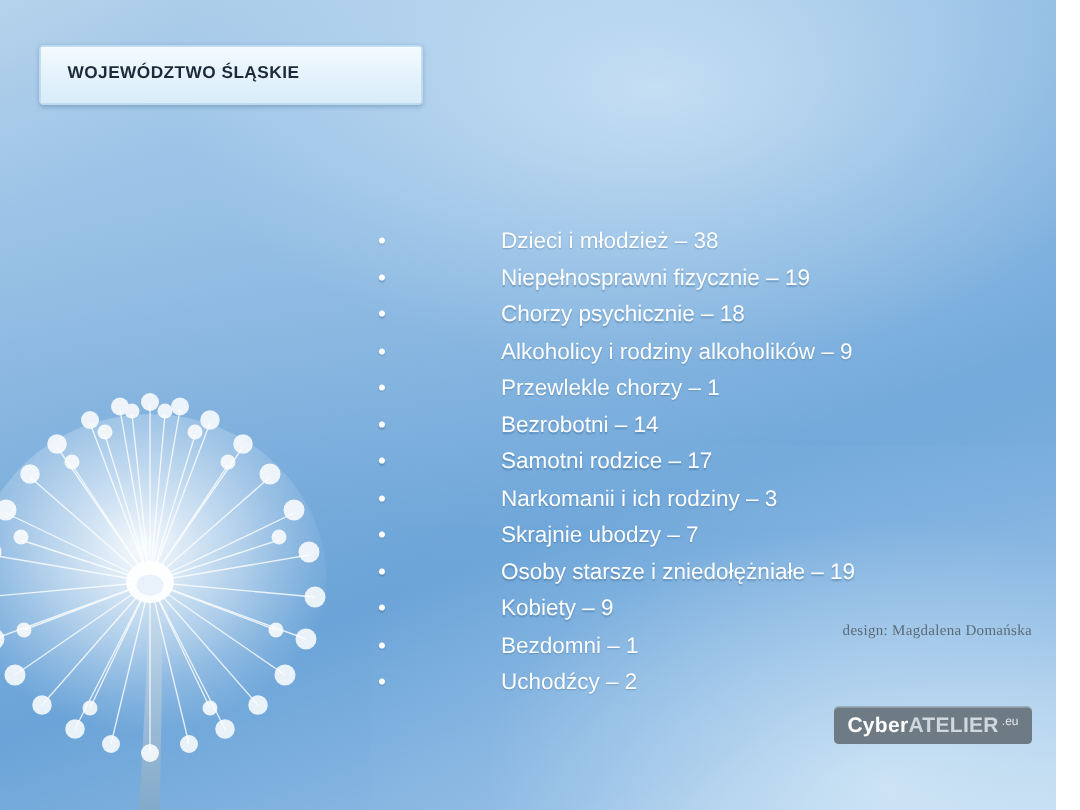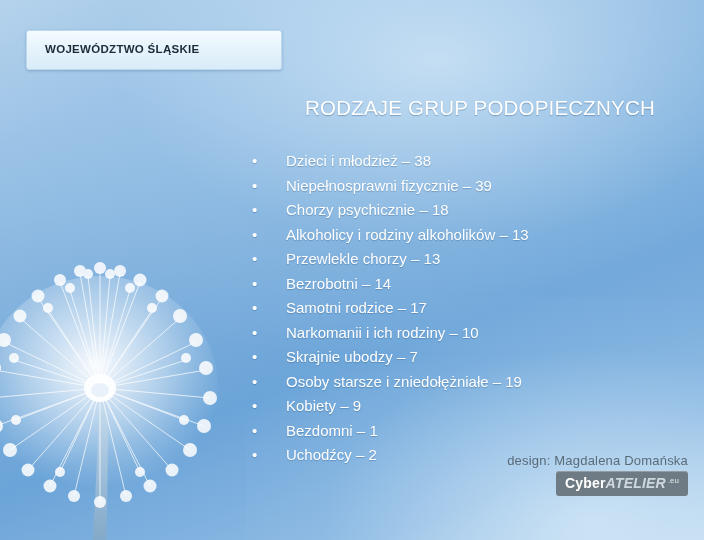"RODZAJE GRUP PODOPIECZNYCH" div.title { html: <div>RODZAJE GRUP PODOPIECZNYCH</div> -> none }
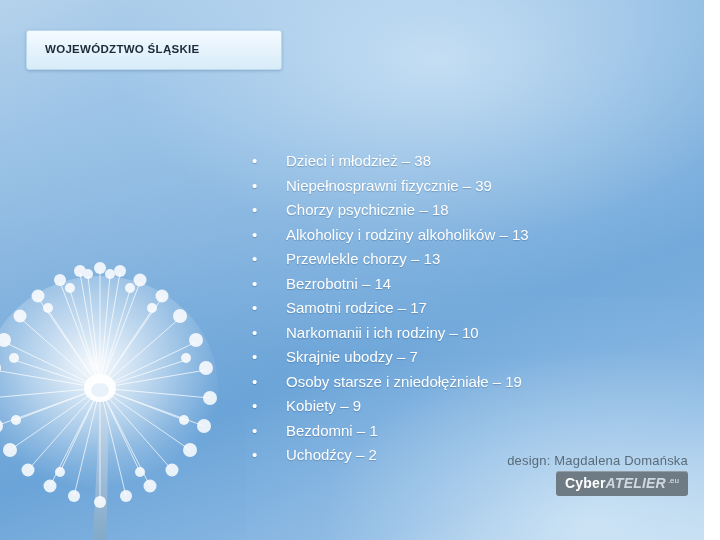"Dzieci i młodzież – 38" .item-text { margin-left: none -> 48px }
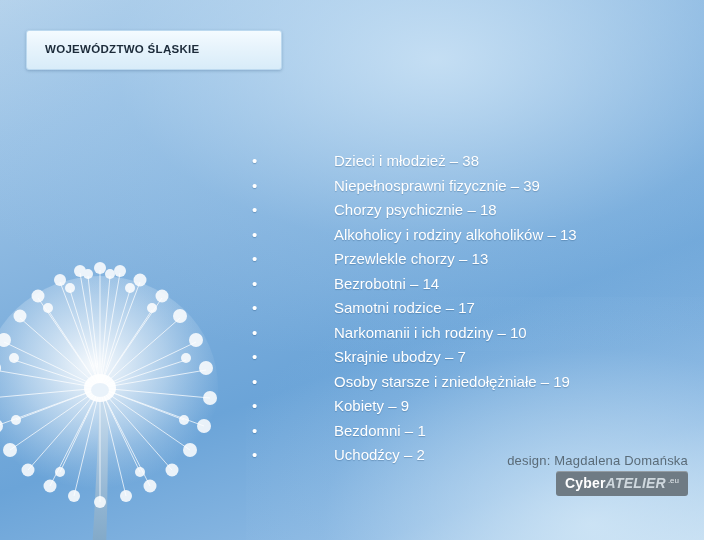"Niepełnosprawni fizycznie – 39" span.item-text { text: 39 -> 19 }
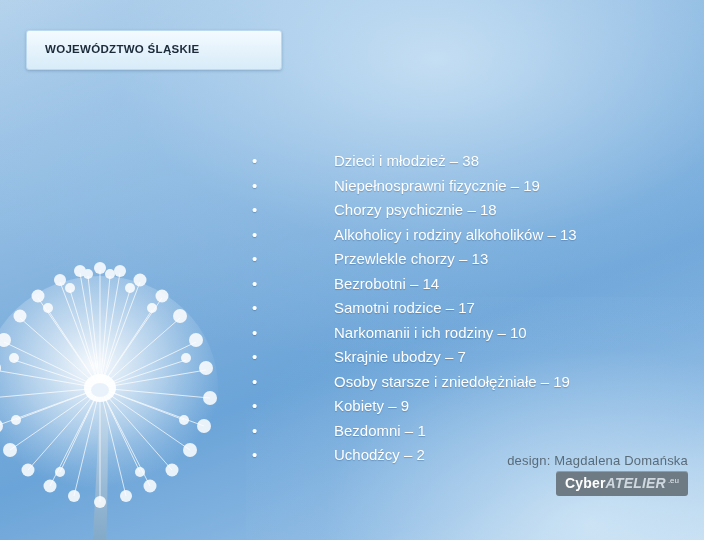"Alkoholicy i rodziny alkoholików –" span.item-text { text: 13 -> 9 }
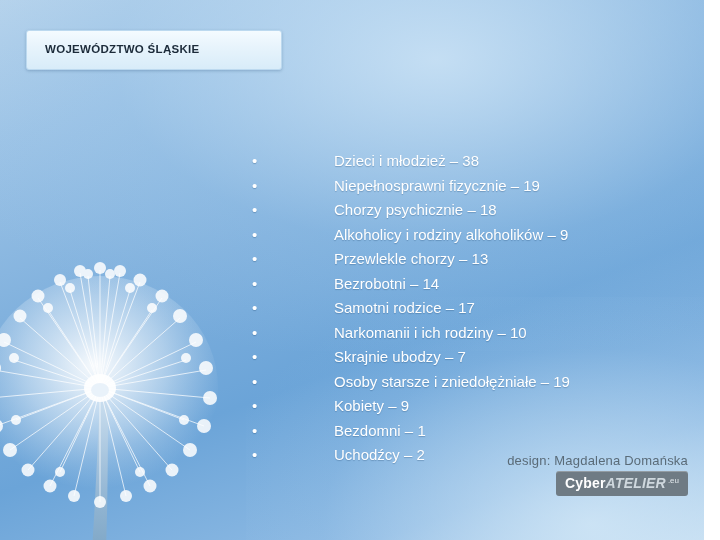"Przewlekle chorzy – 13" span.item-text { text: 13 -> 1 }
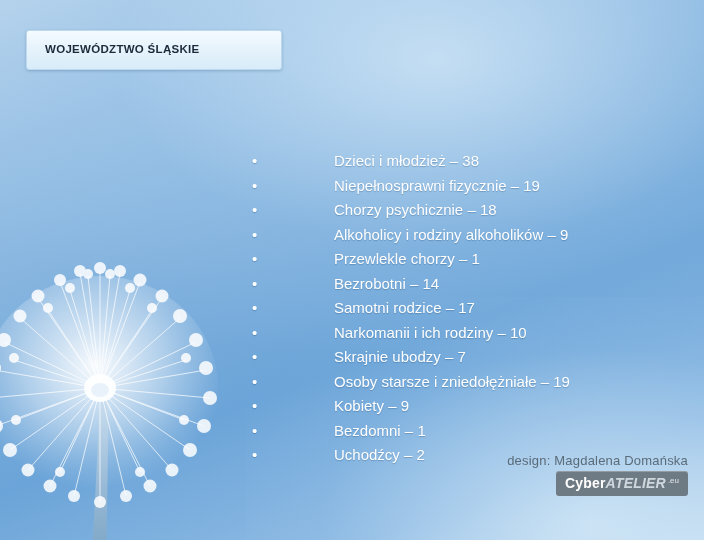"Narkomanii i ich rodziny –" span.item-text { text: 10 -> 3 }
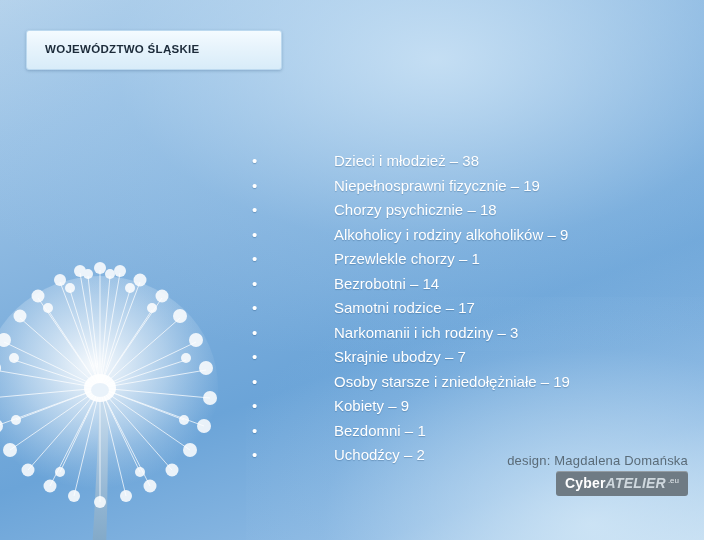"design: Magdalena Domańska" .credit-line { font-family: none -> Liberation Serif, serif; font-size: 13px -> 10px }
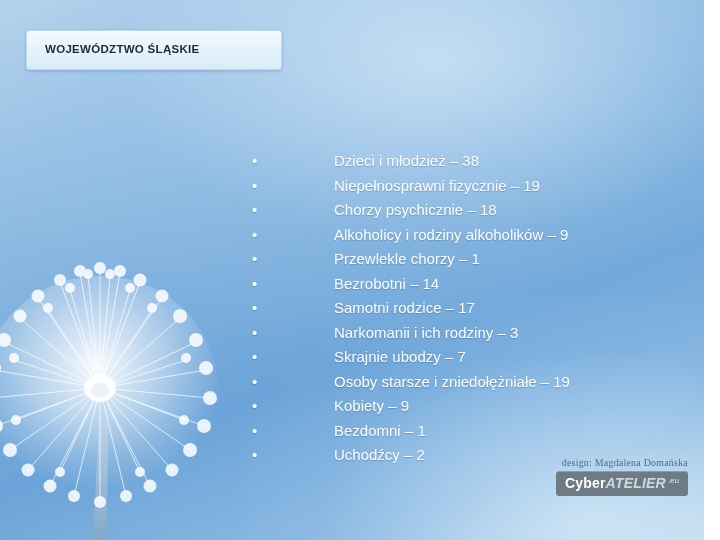"Cyber" .credit-logo { margin-top: none -> 42px }
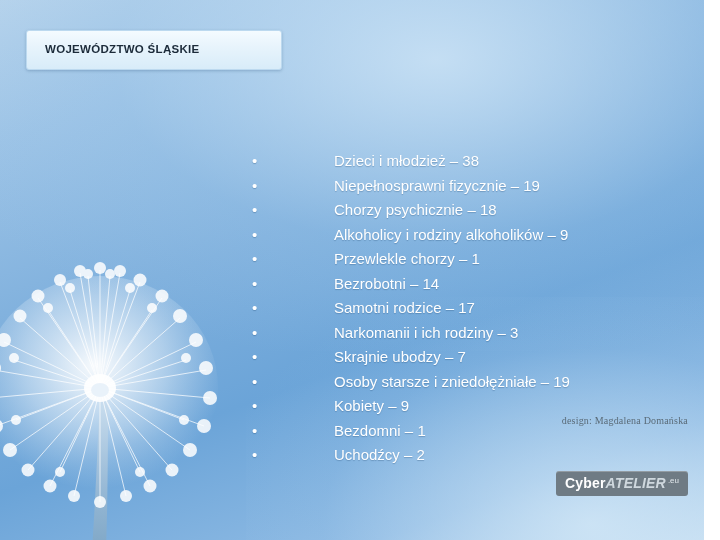"ATELIER" .credit-logo .at { font-style: italic -> none }
